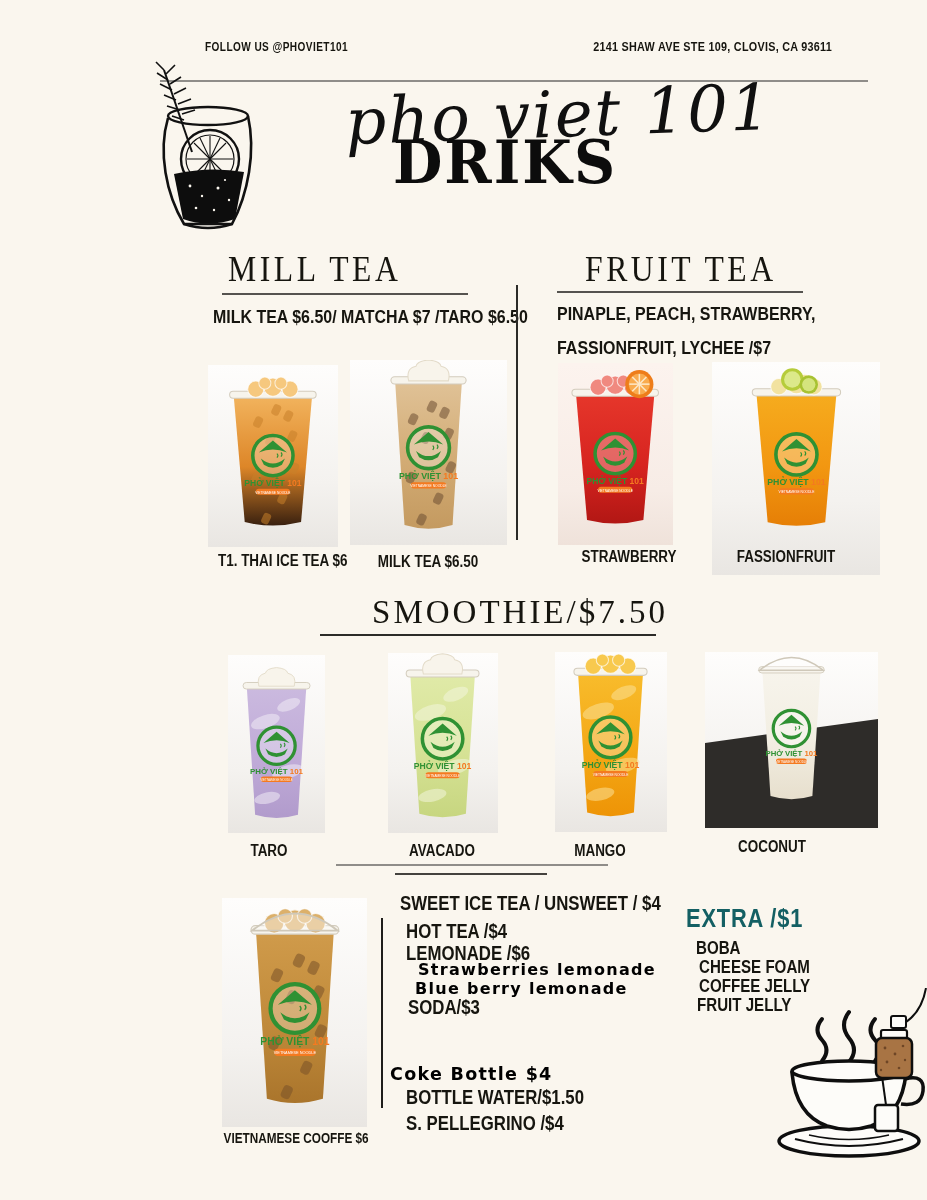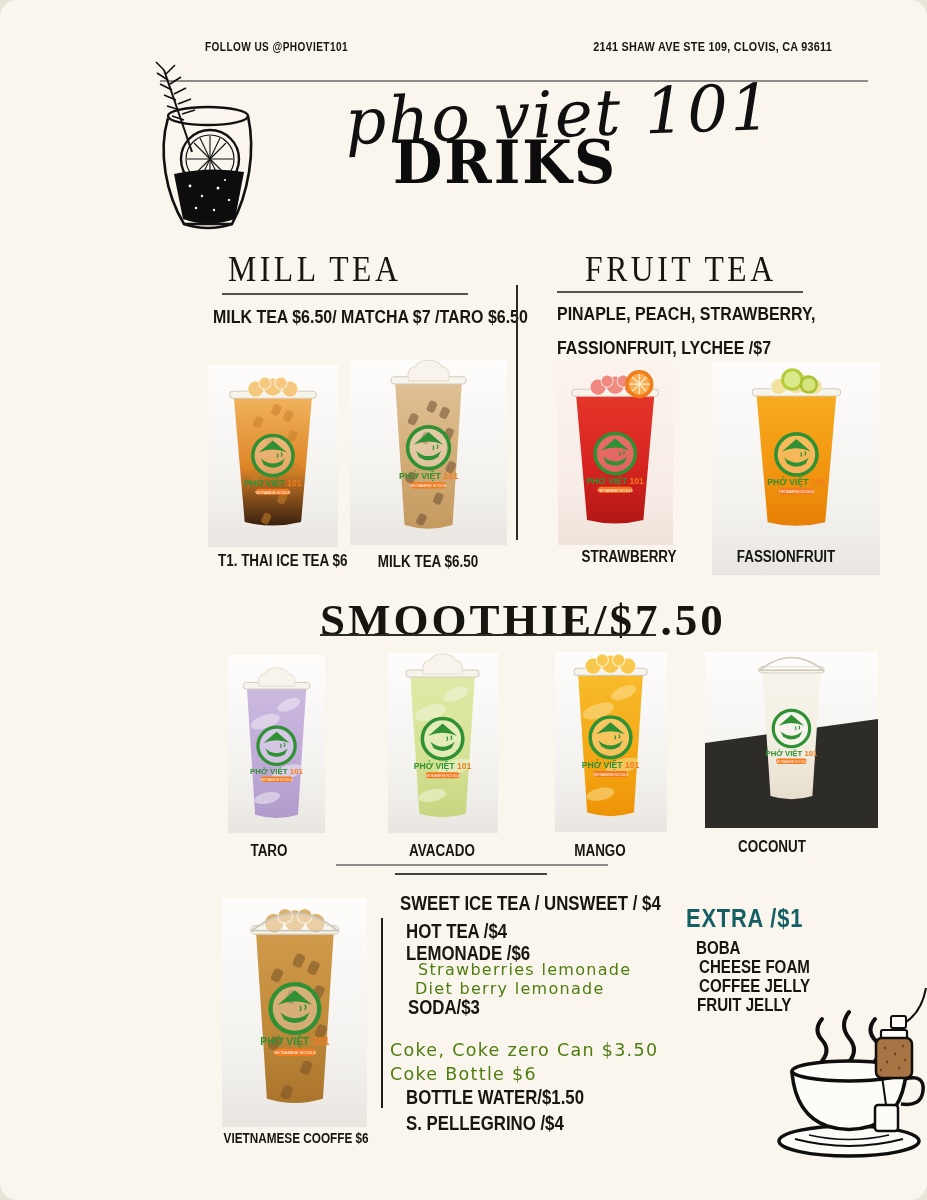"FOLLOW US @PHOVIET101" div { border-radius: 17px -> none }
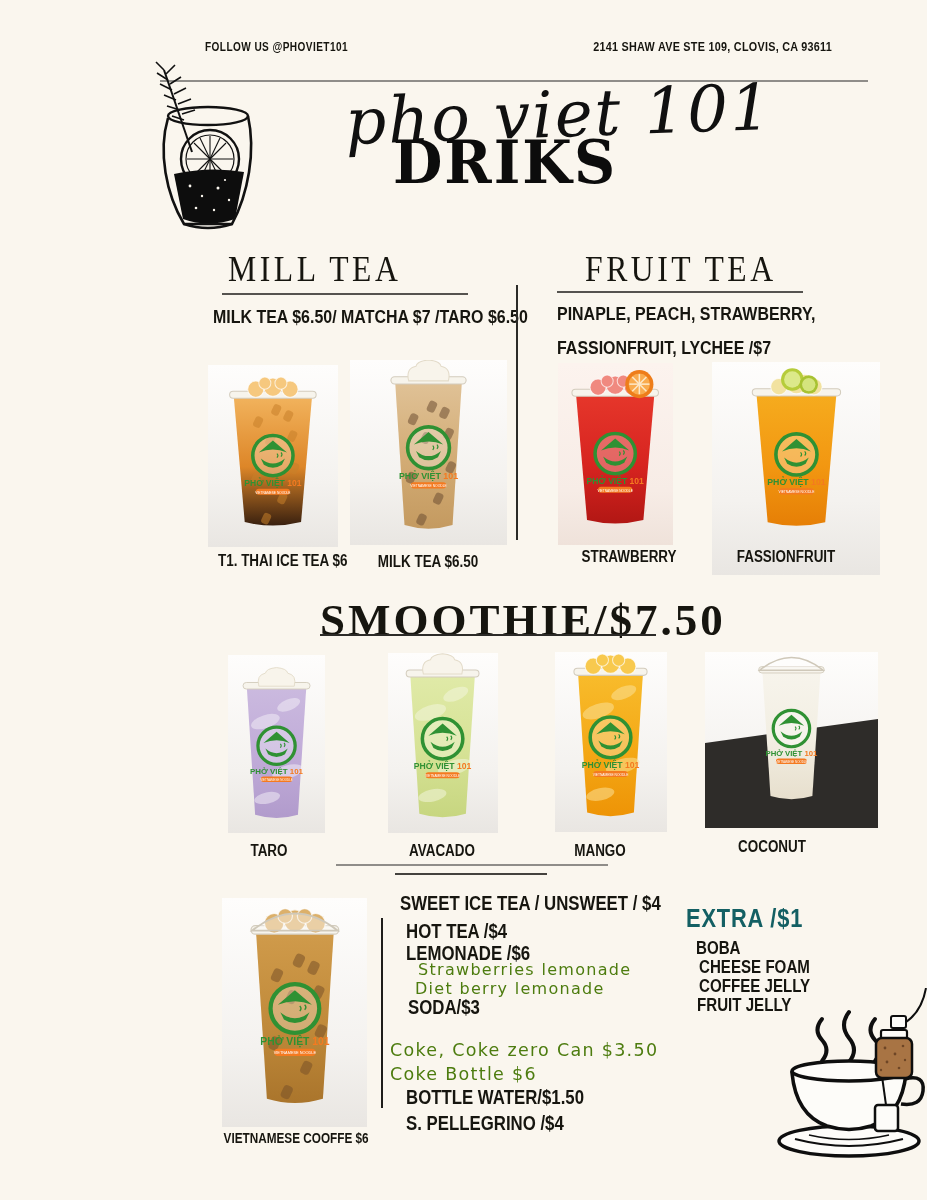"SMOOTHIE/$7.50" div.abs { font-size: 45px -> 33px; font-weight: bold -> none }
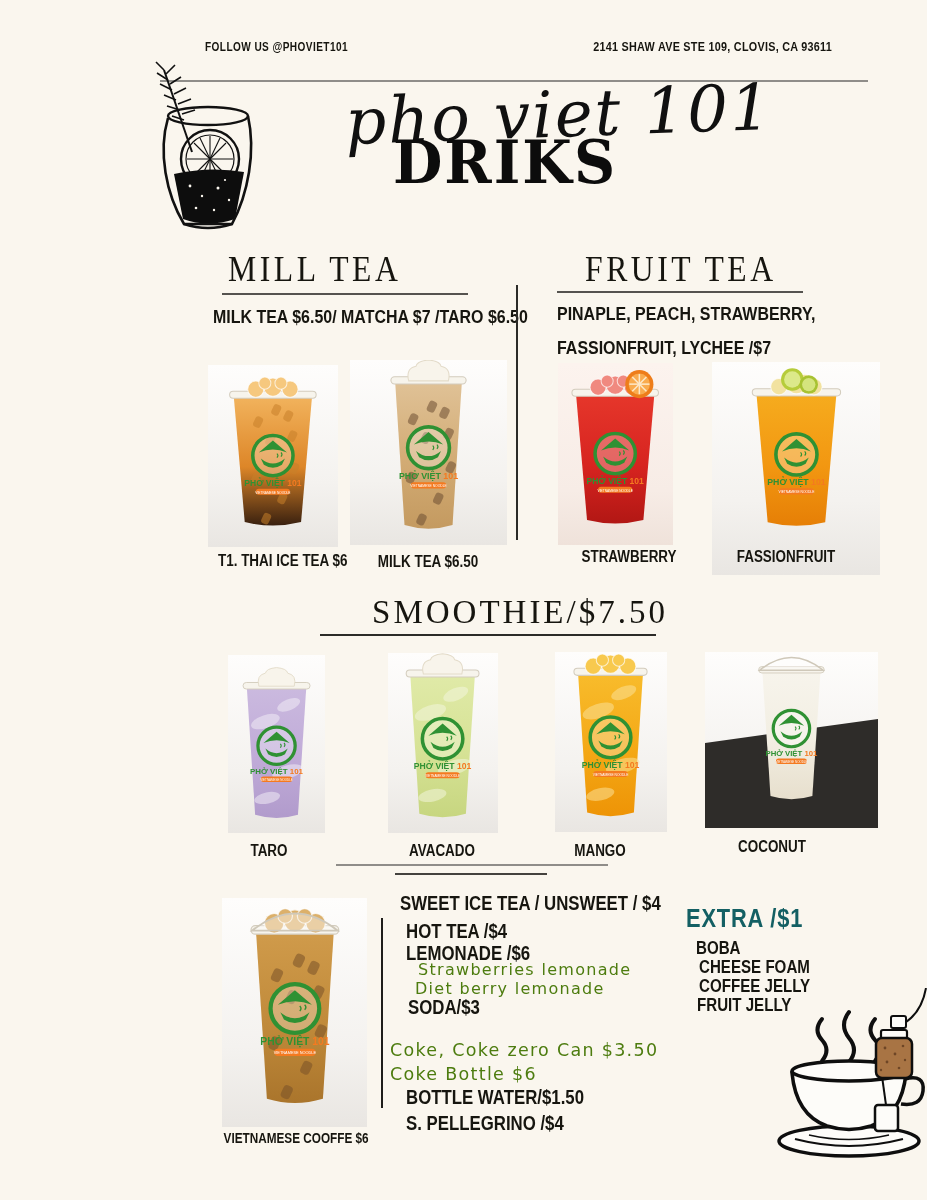"Strawberries lemonade" .light { color: #4d7c0f -> #000000; font-weight: 400 -> 700 }
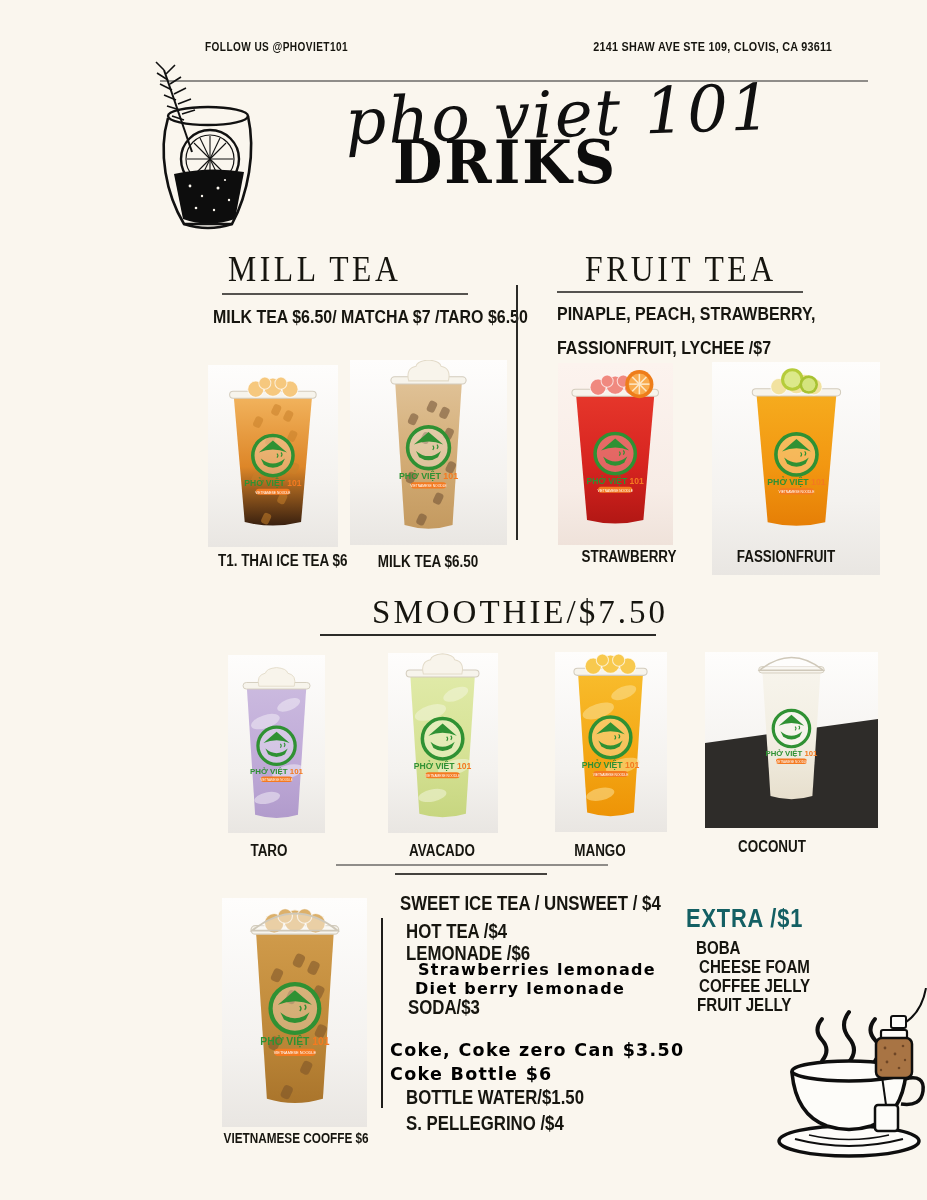"Diet berry lemonade" div.abs { text: Diet -> Blue }
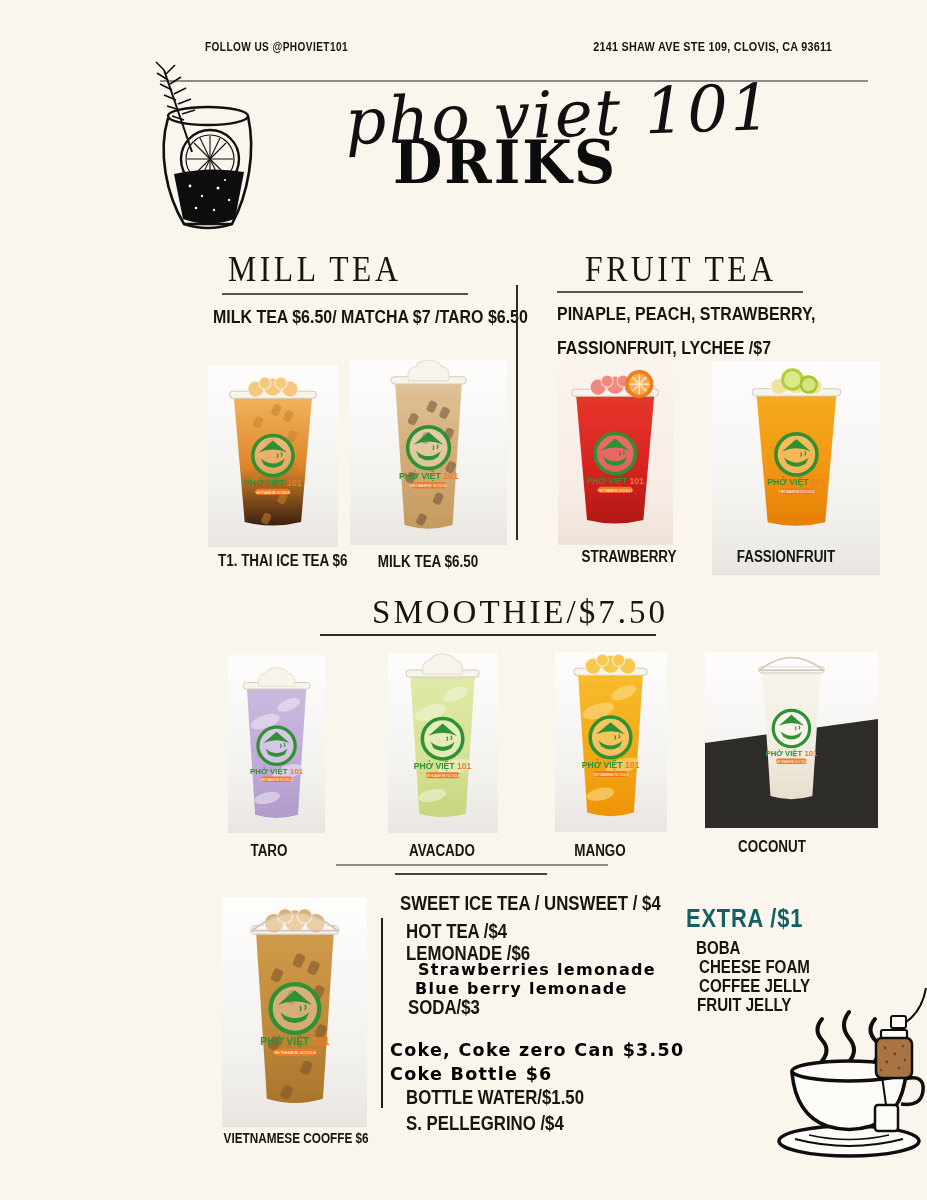"Coke, Coke zero Can $3.50" div.abs { html: <div>Coke, Coke zero Can $3.50</div> -> none }
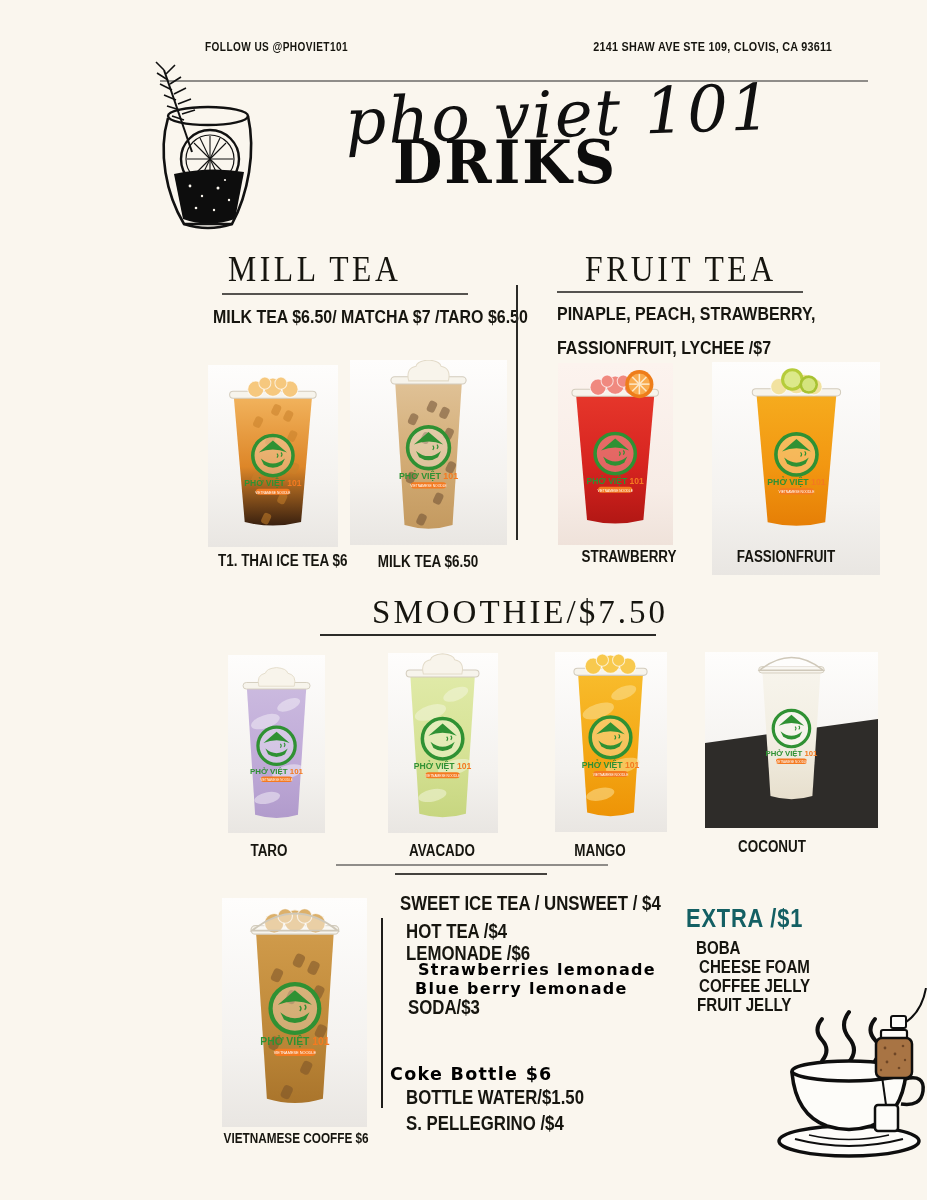"Coke Bottle $6" div.abs { text: $6 -> $4 }
